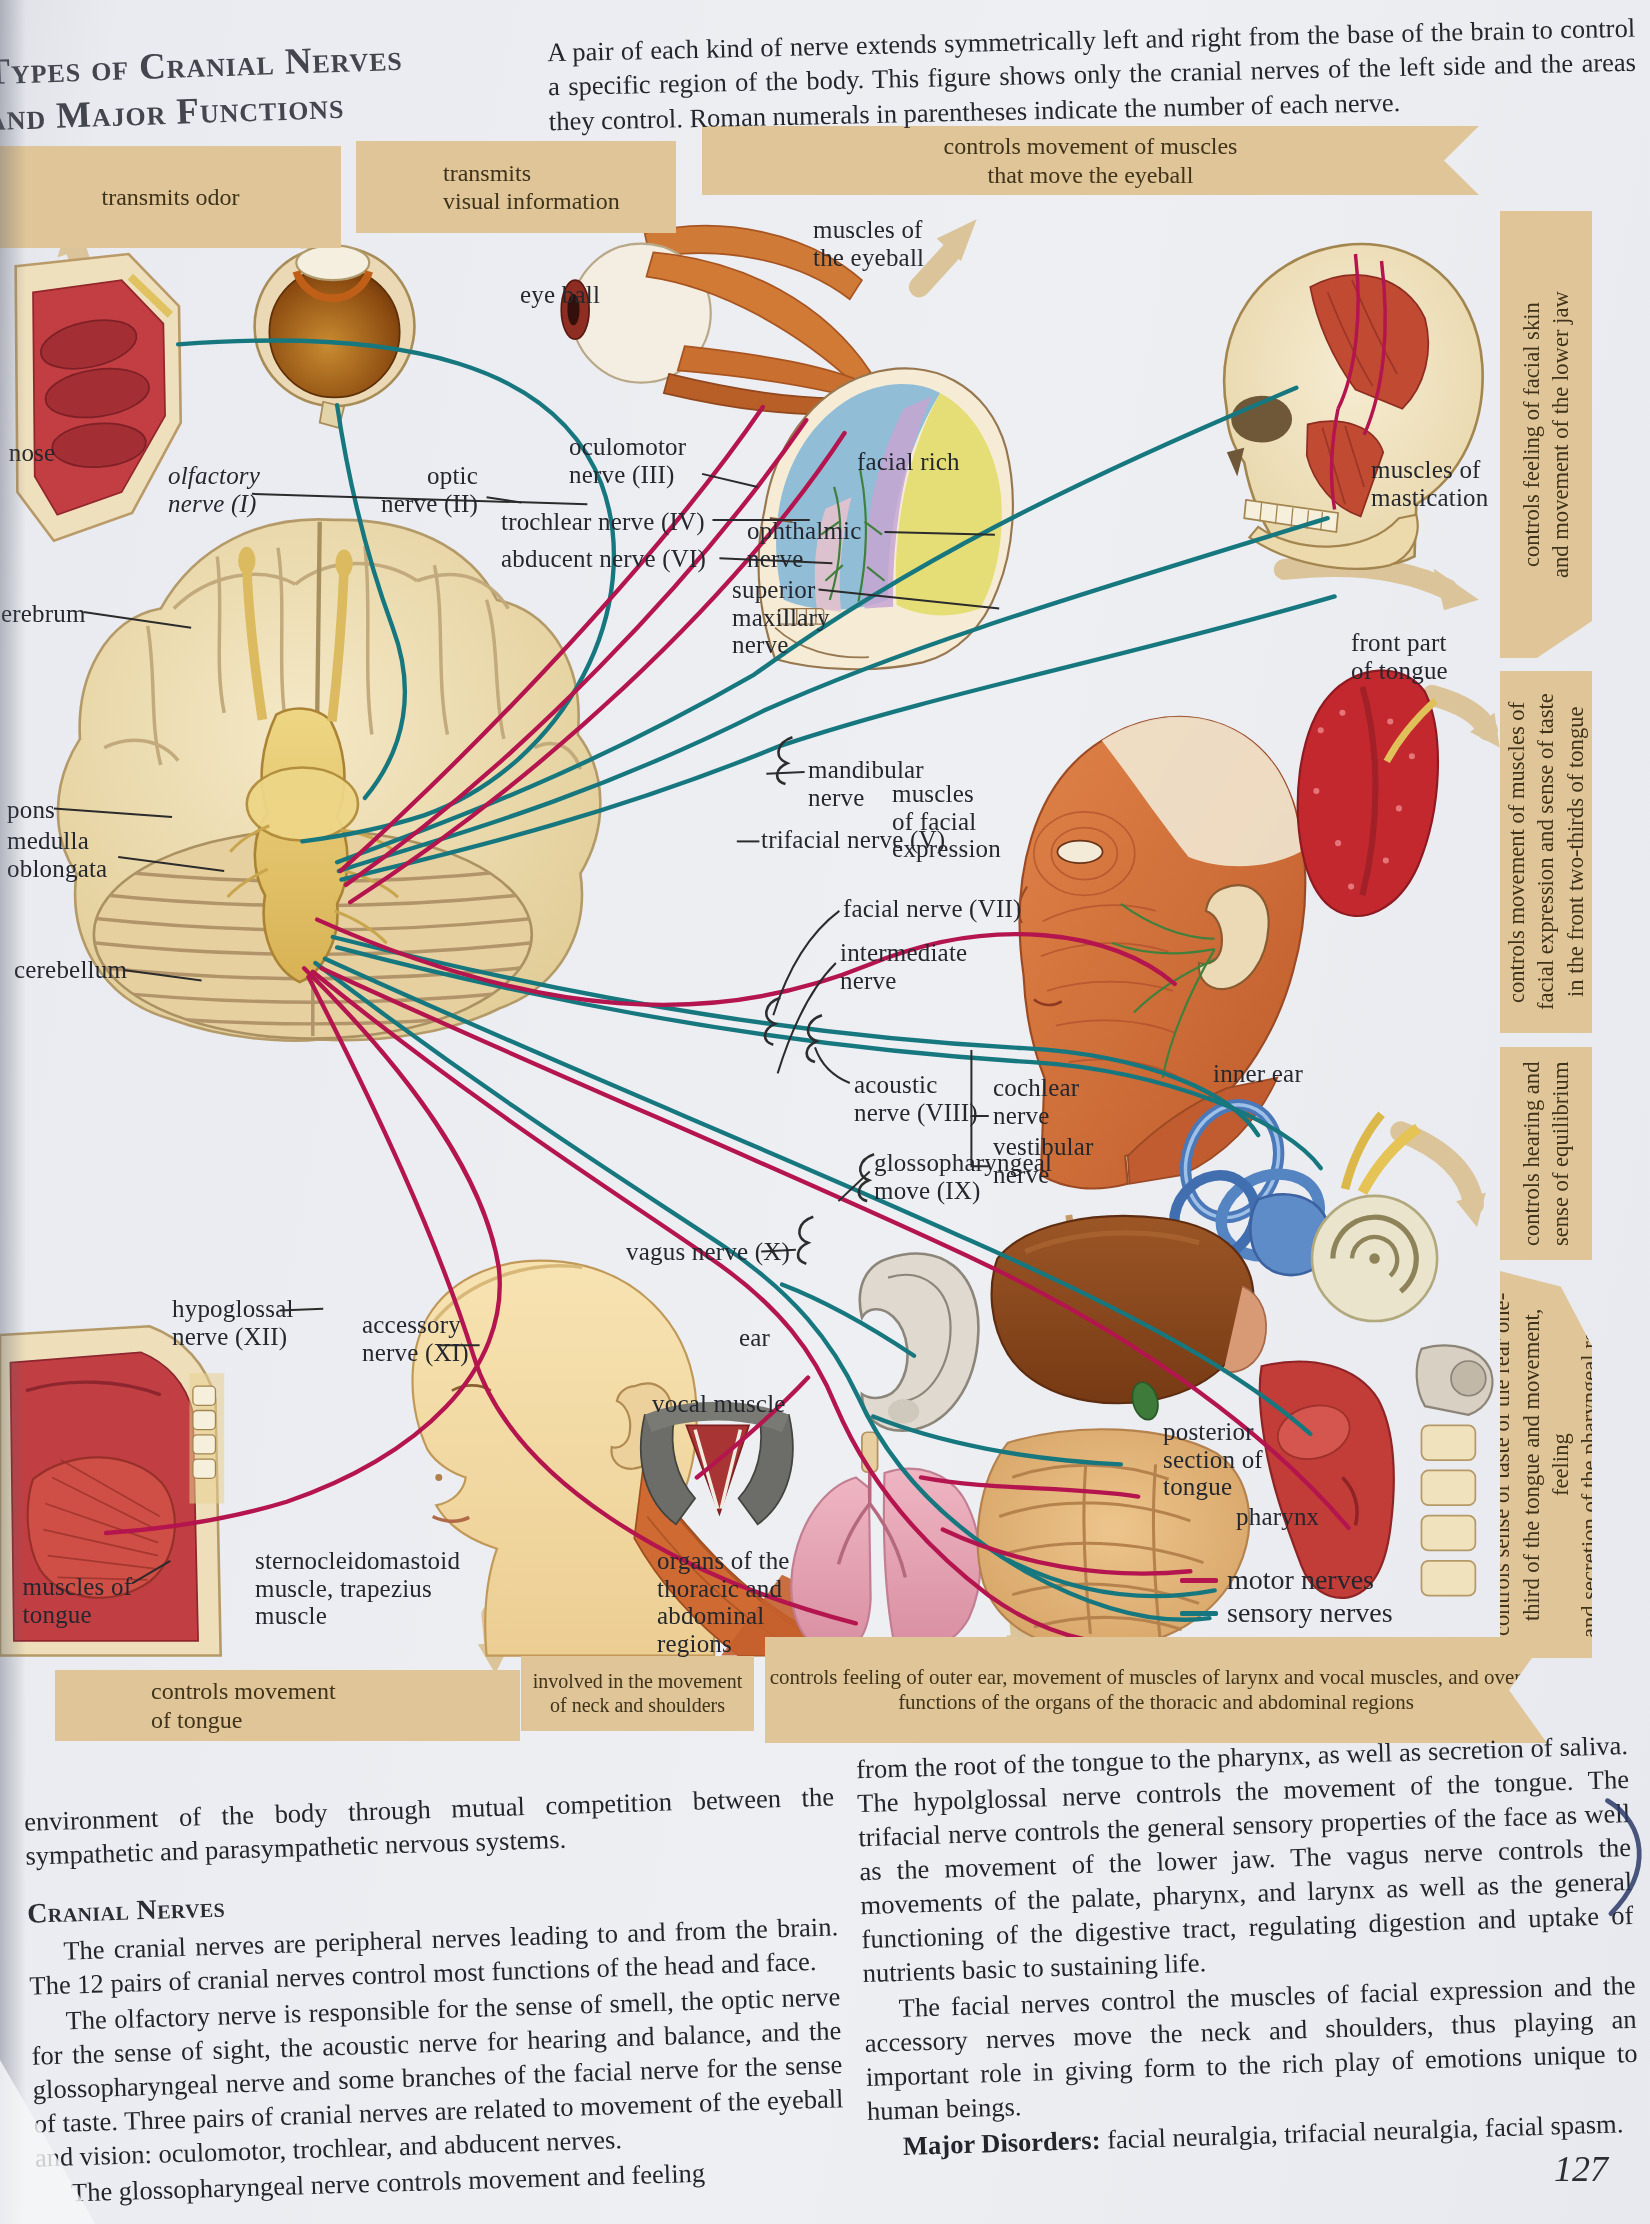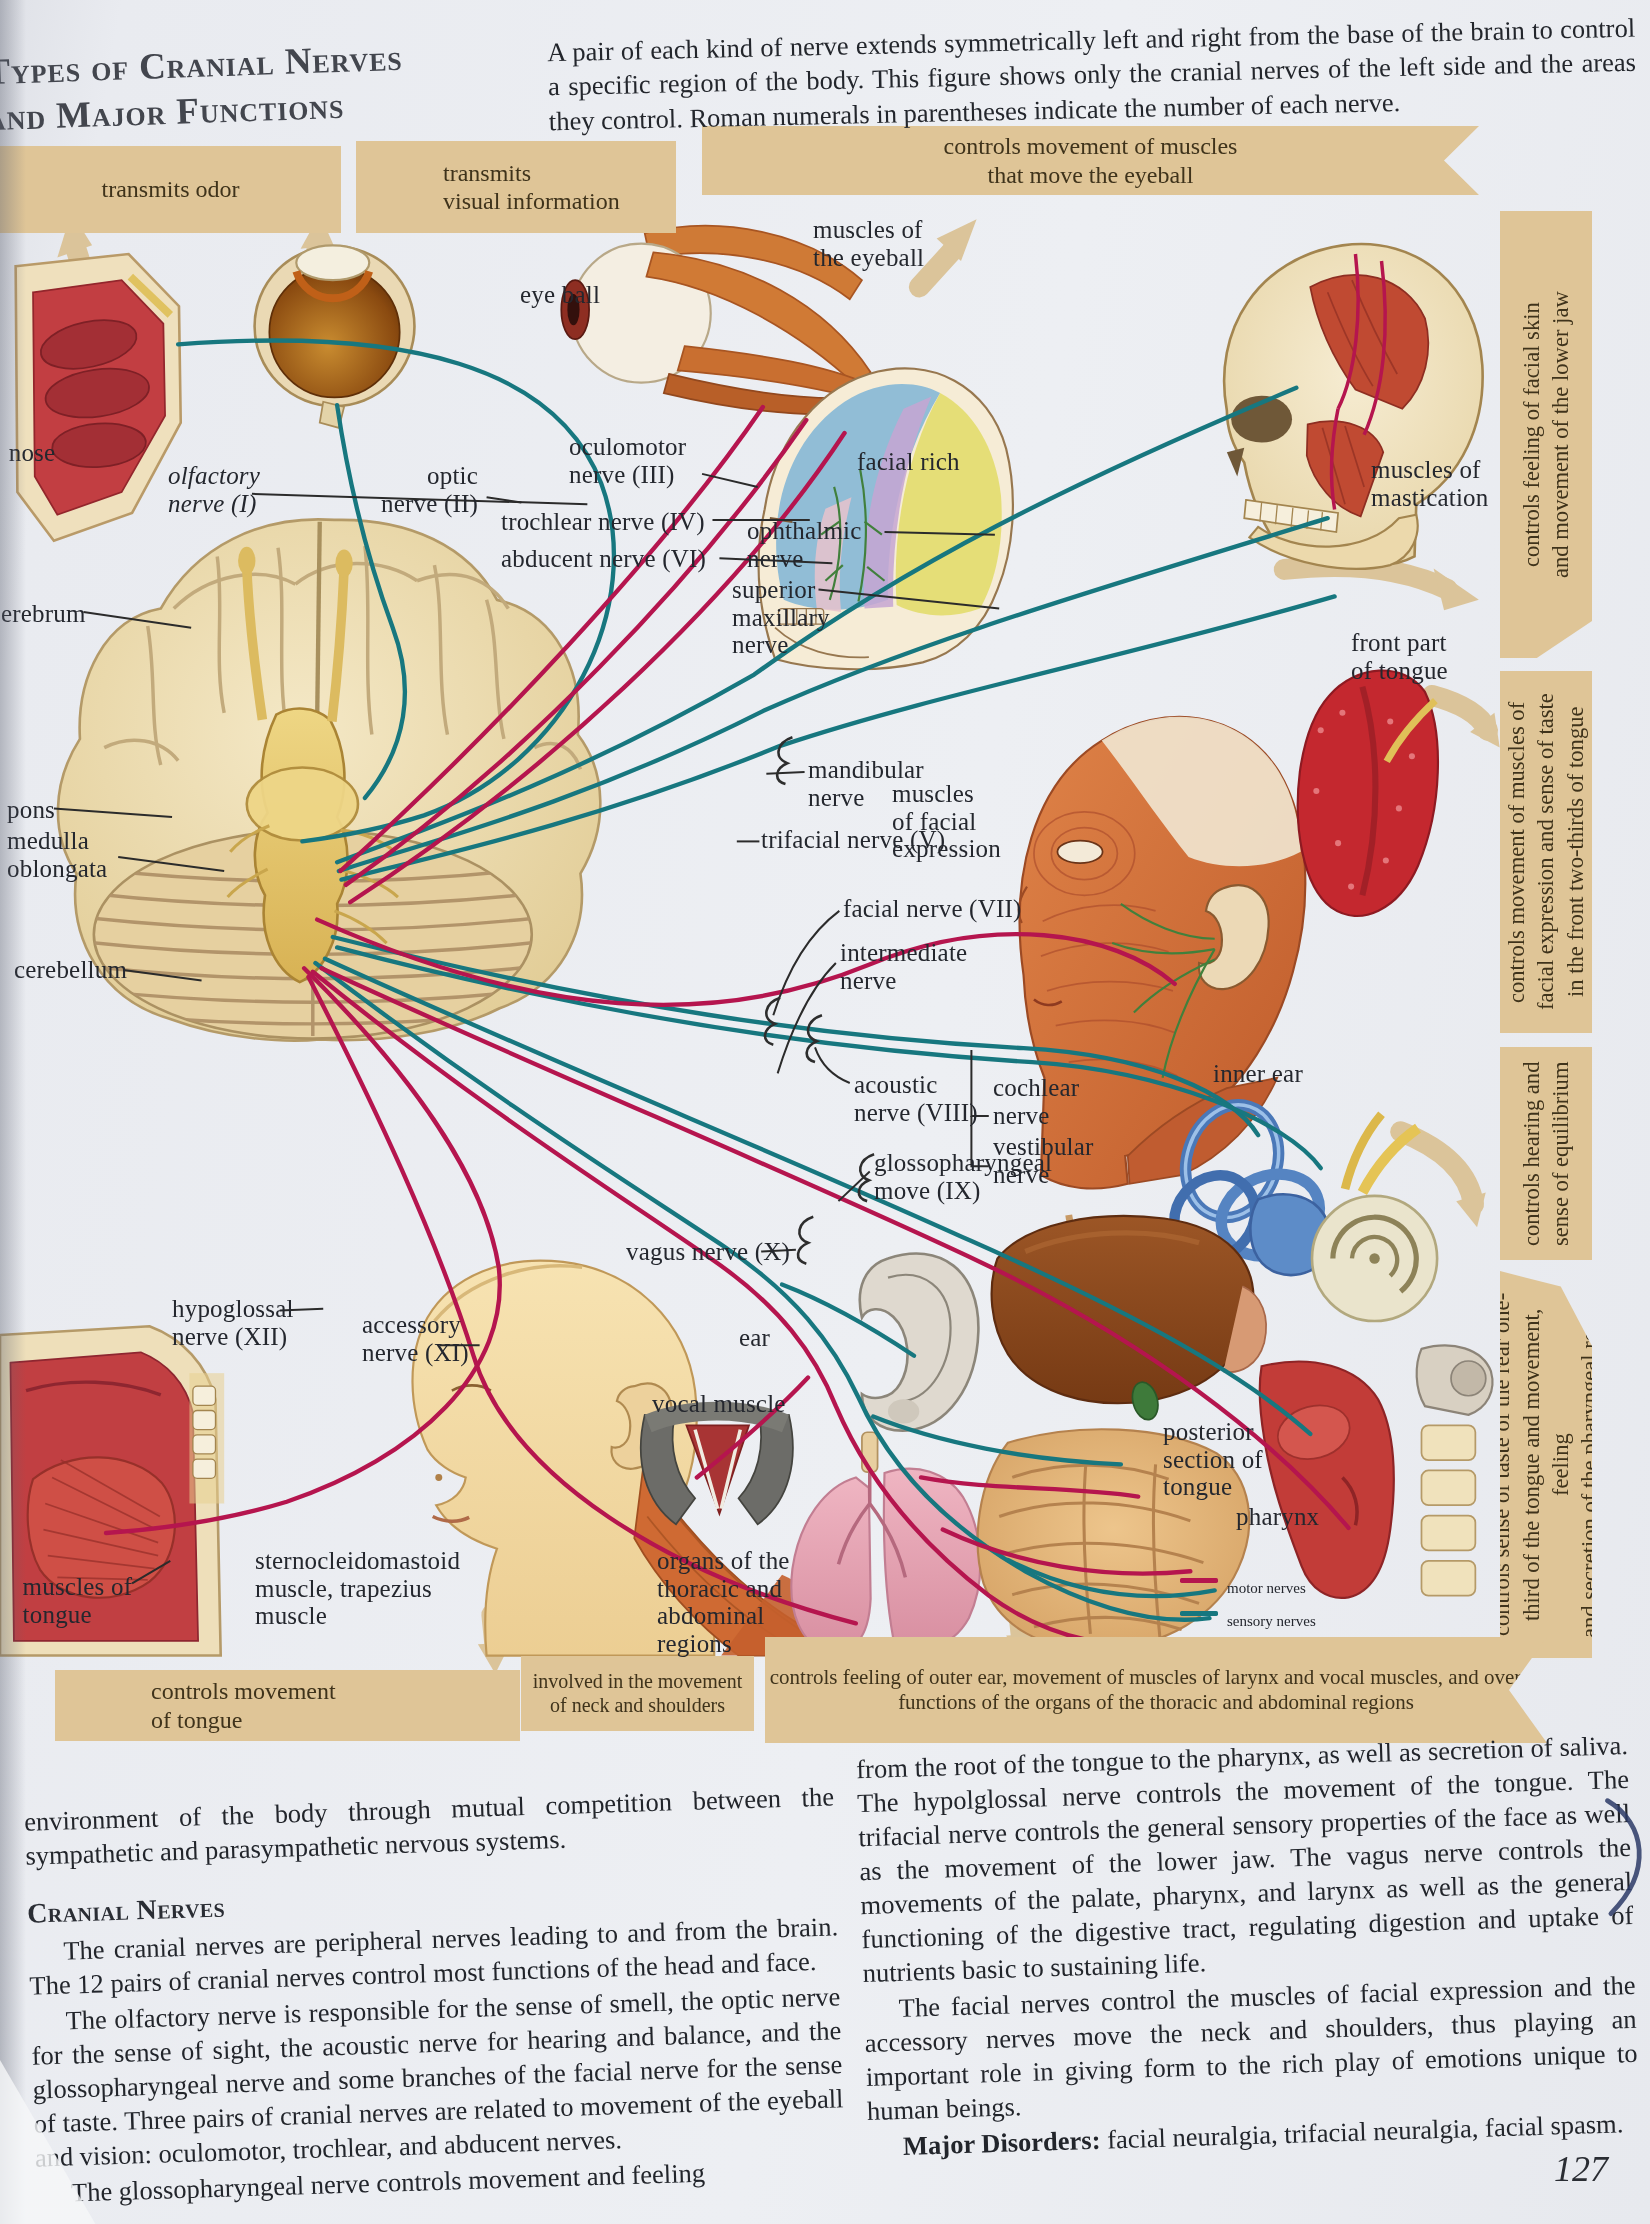"transmits odor" div.banner { height: 87px -> 102px }
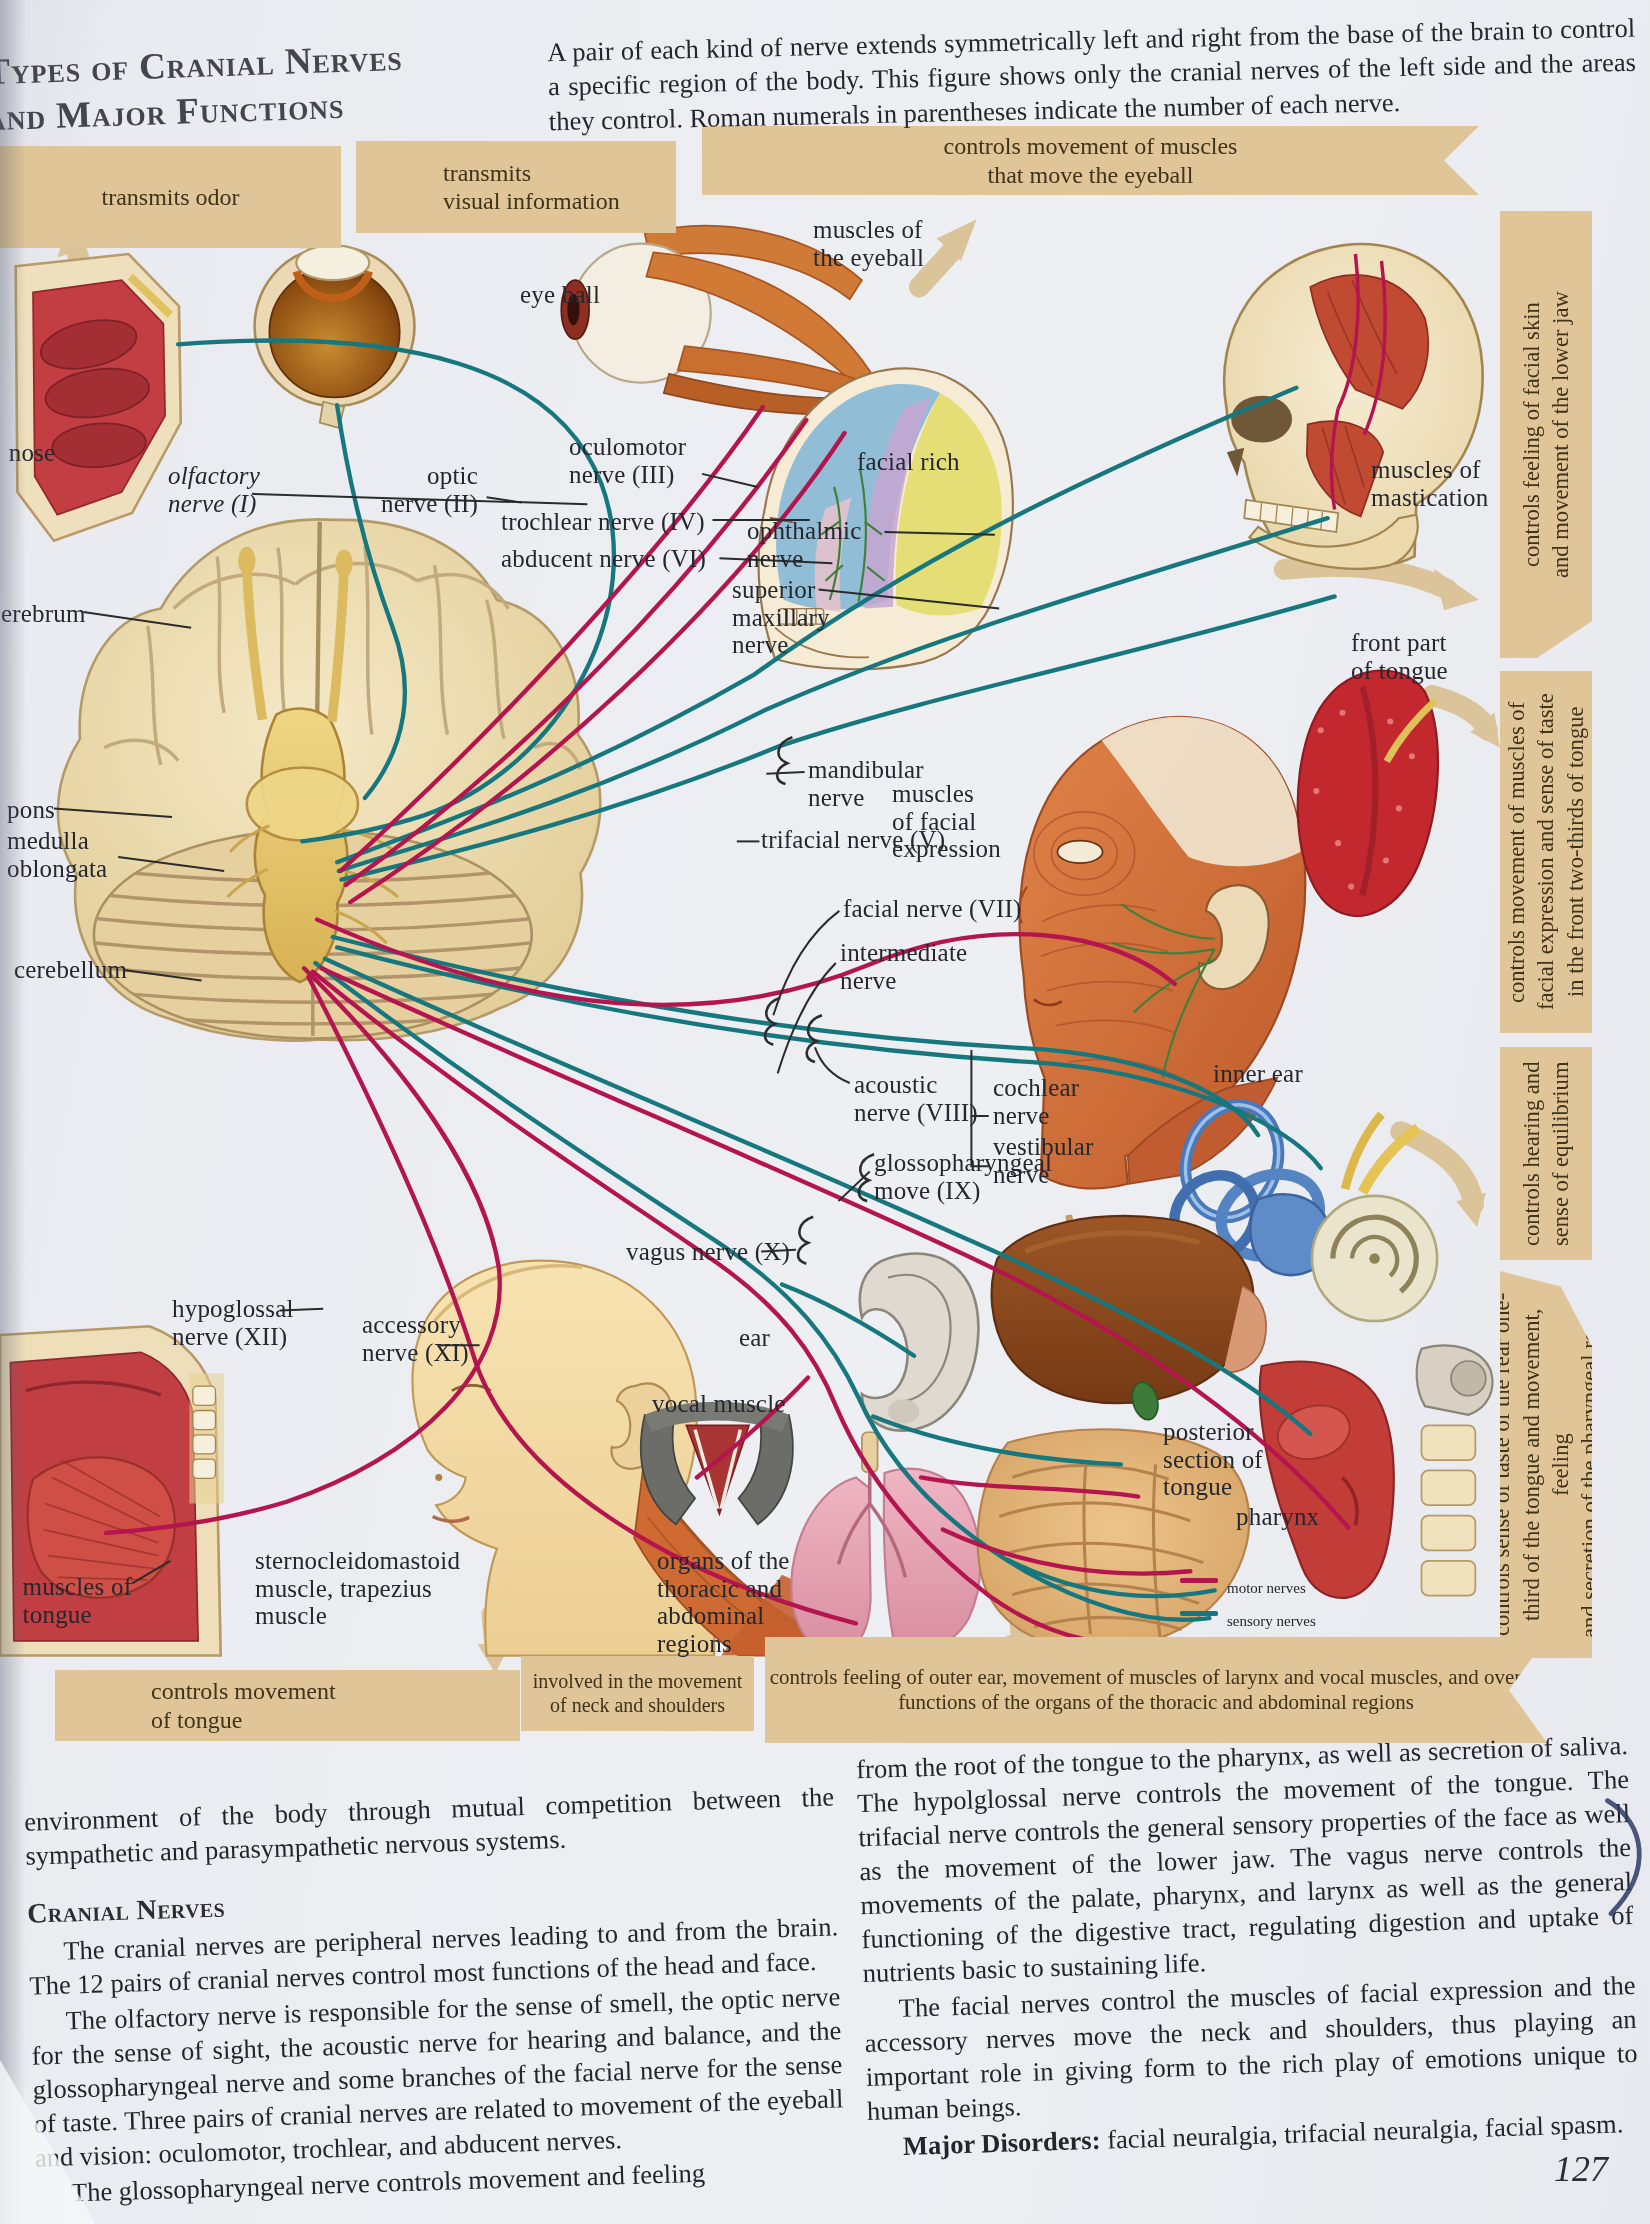"motor nerves" .legend-label { font-size: 15px -> 28px; margin-top: 16px -> none }
